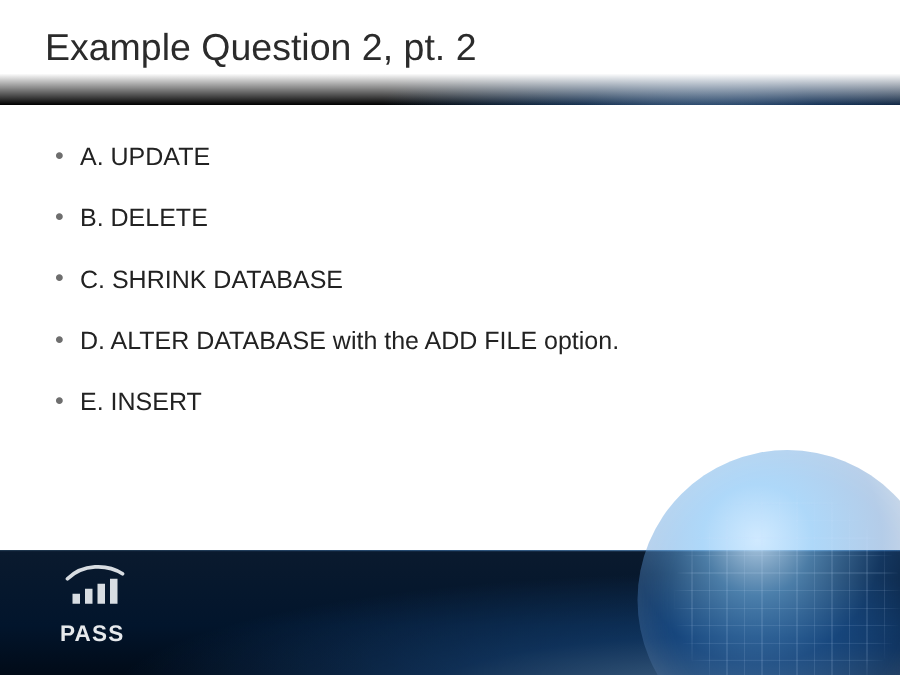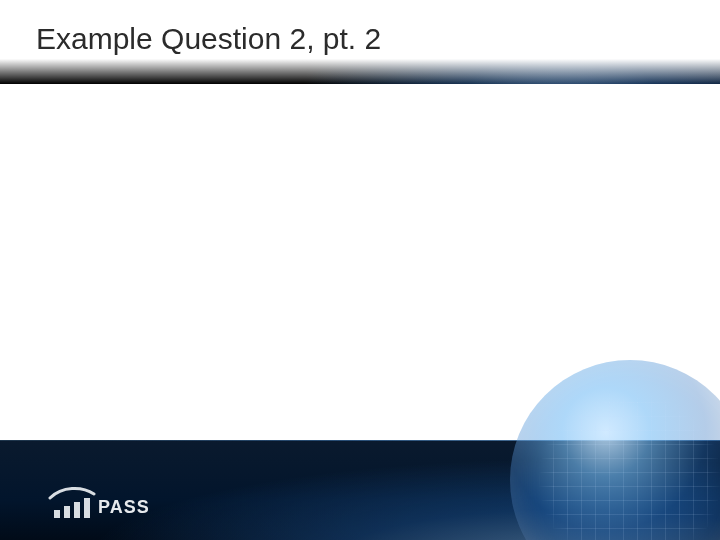"A. UPDATE" div.content { html: none -> <div> <ul> <li>A. UPDATE</li> <li>B. DELETE</li> <li>C. SHRINK DATABASE</li> <li>D. ALTER DATABASE with the ADD FILE option.</li> <li>E. INSERT</li> </ul> </div> }
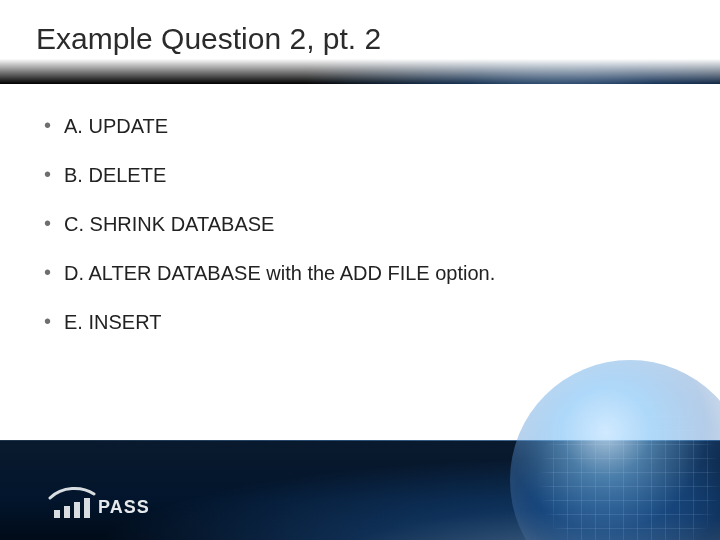"PASS" .pass-logo { flex-direction: none -> column; gap: 2px -> 14px }
